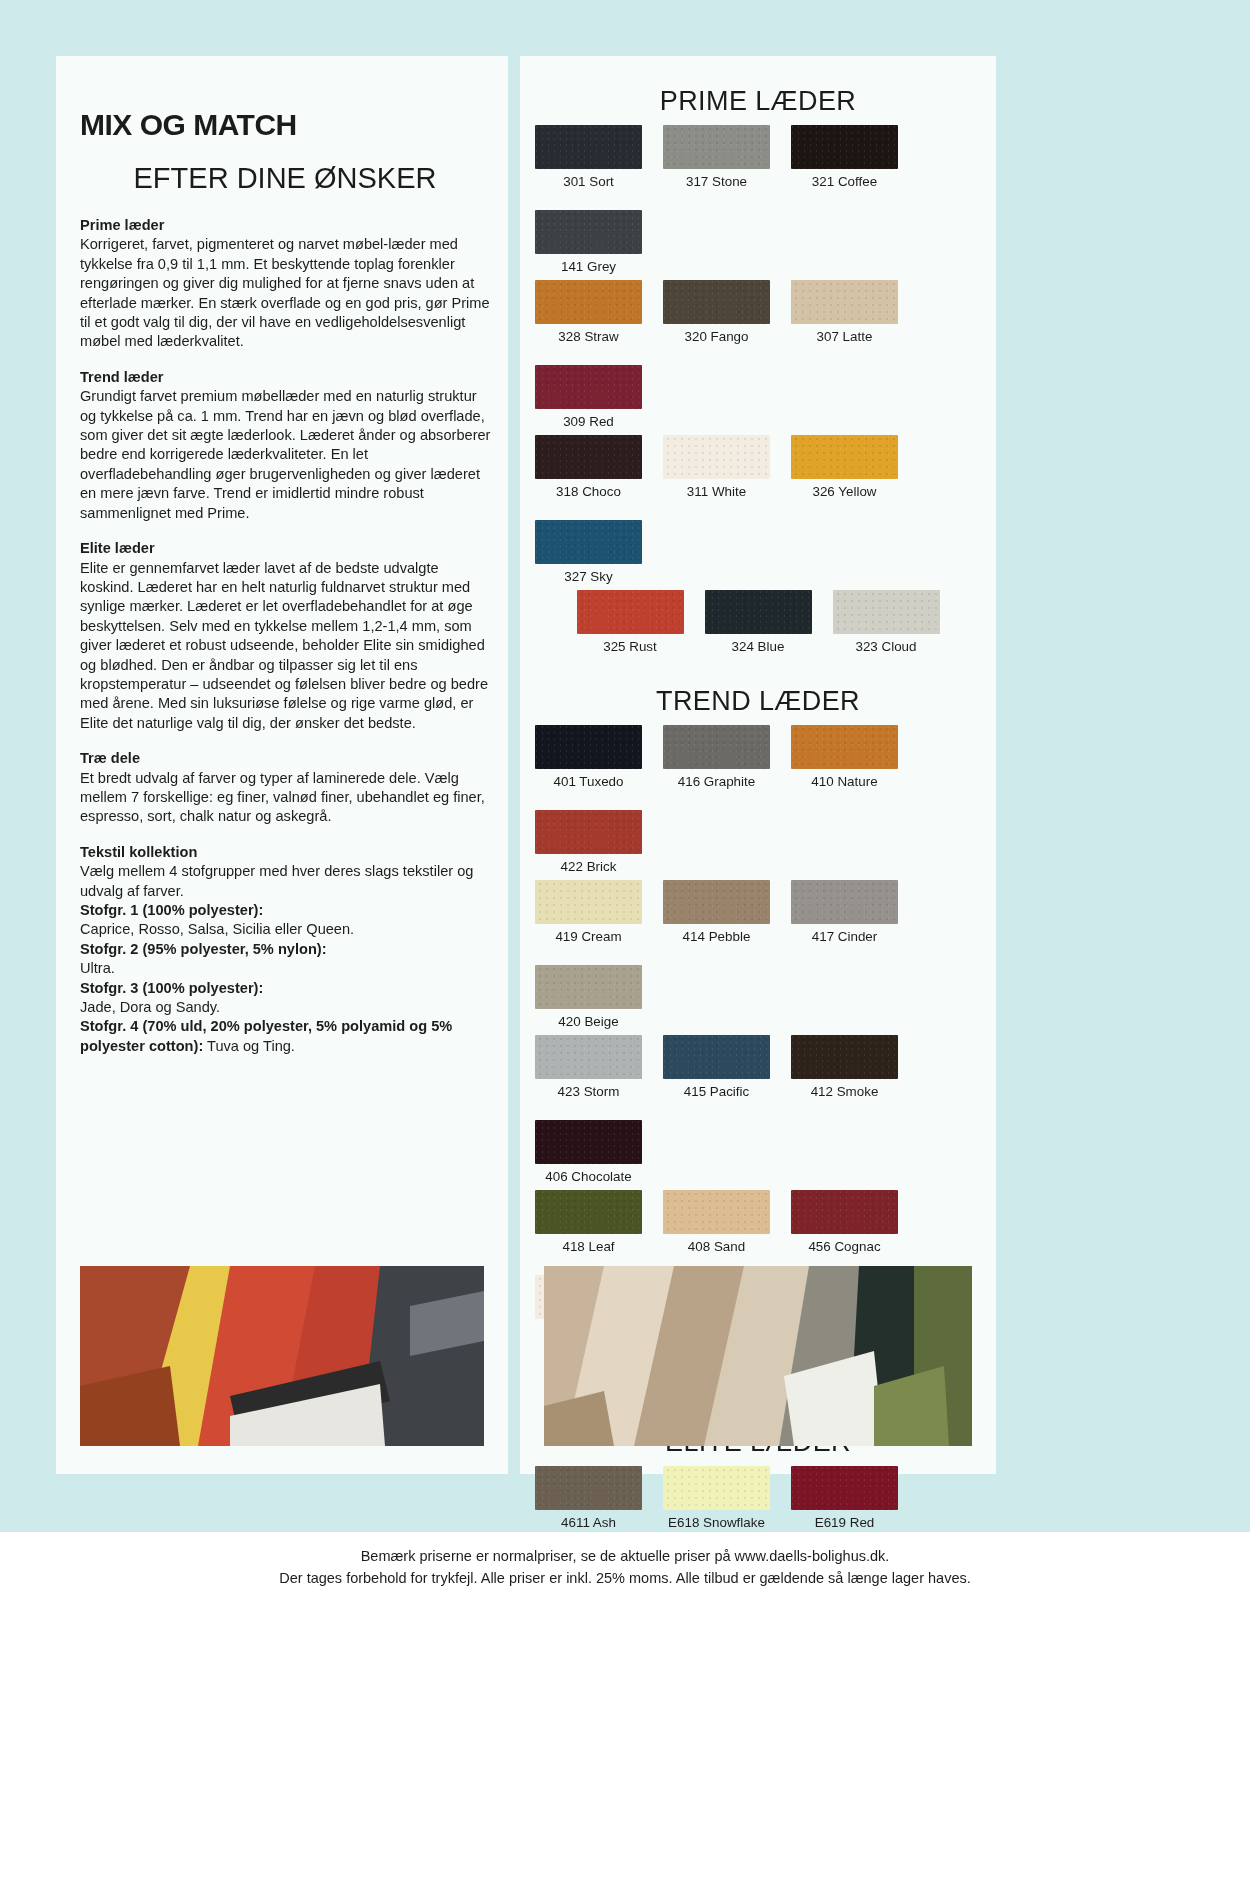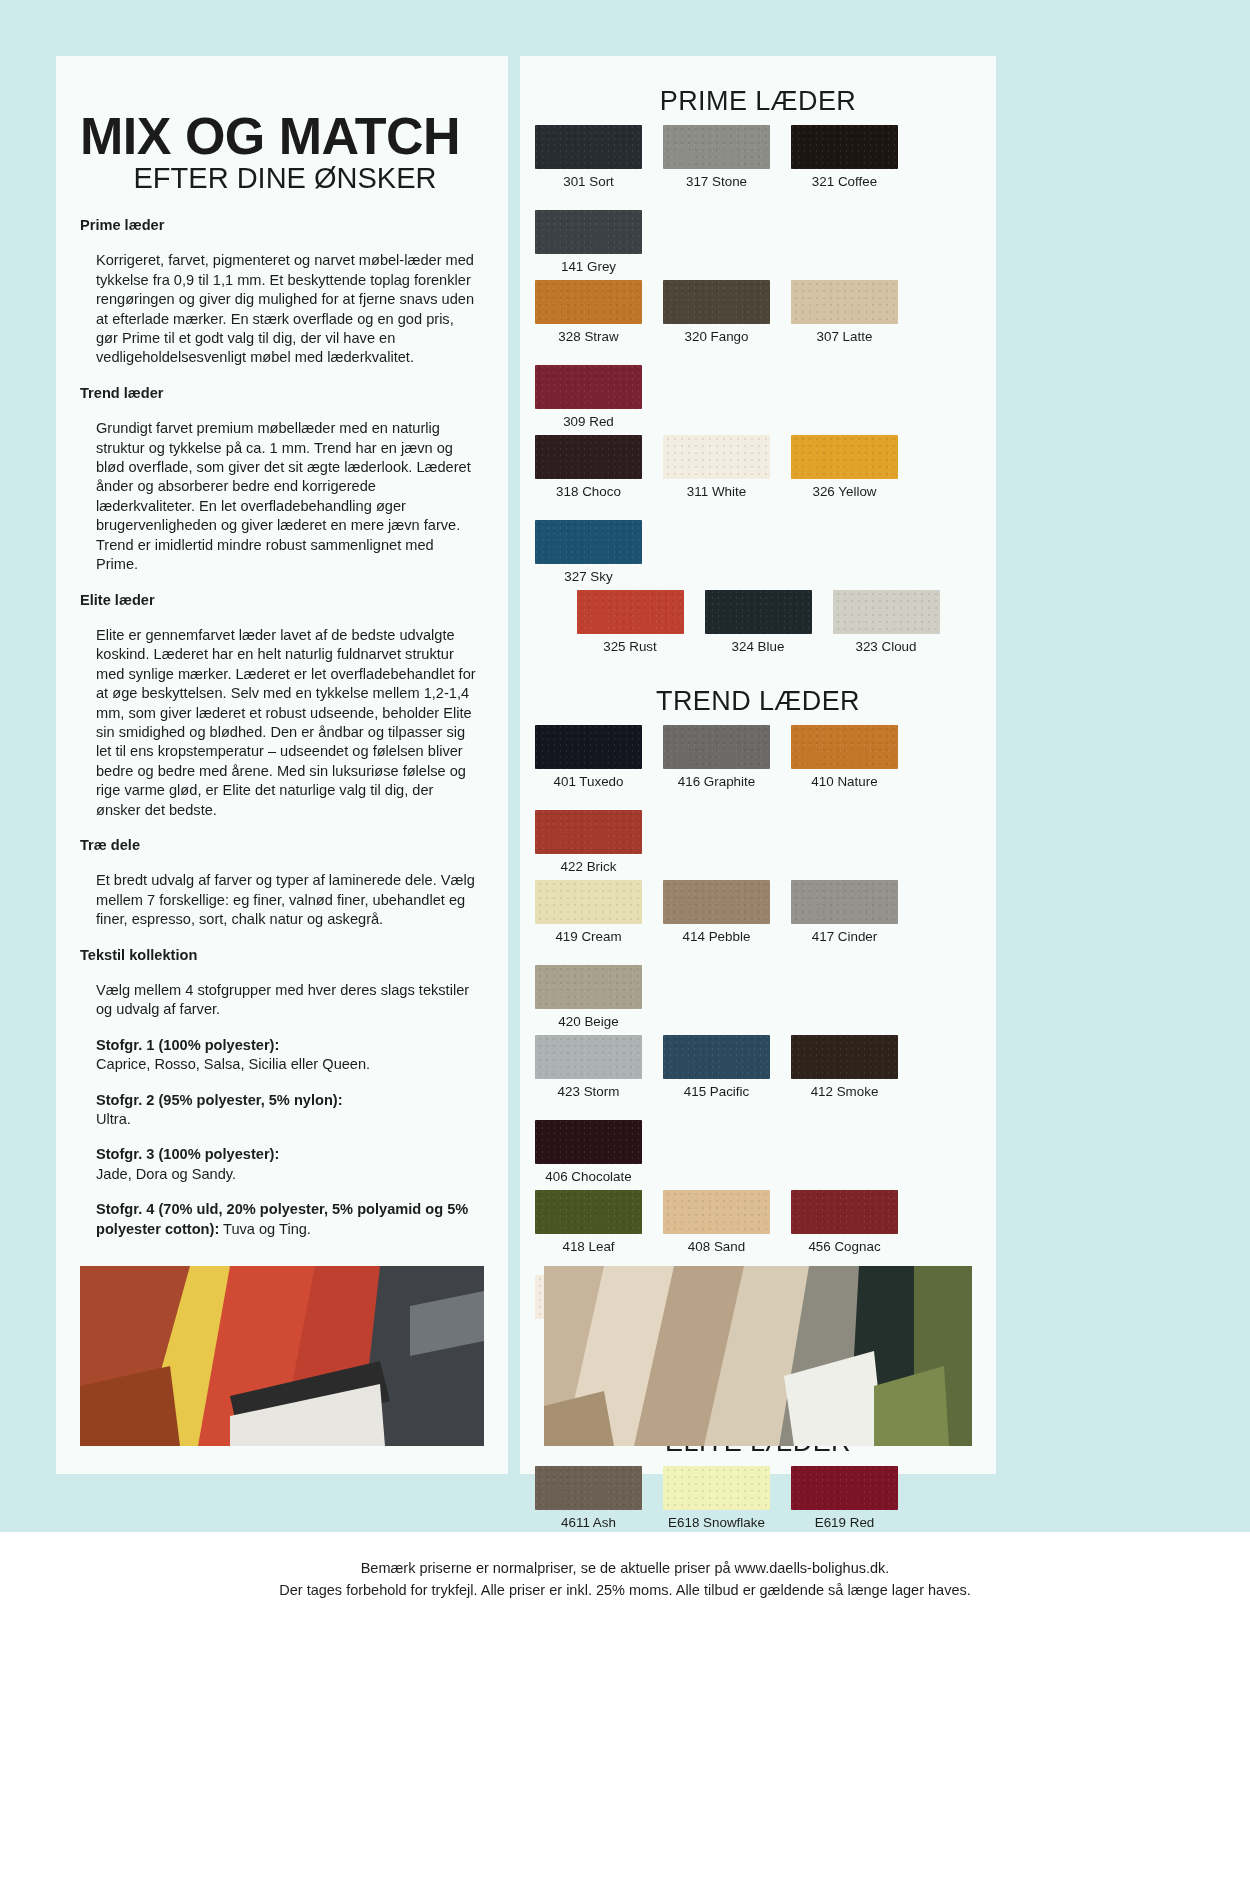"MIX OG MATCH" #title-main { font-size: 52px -> 30px }
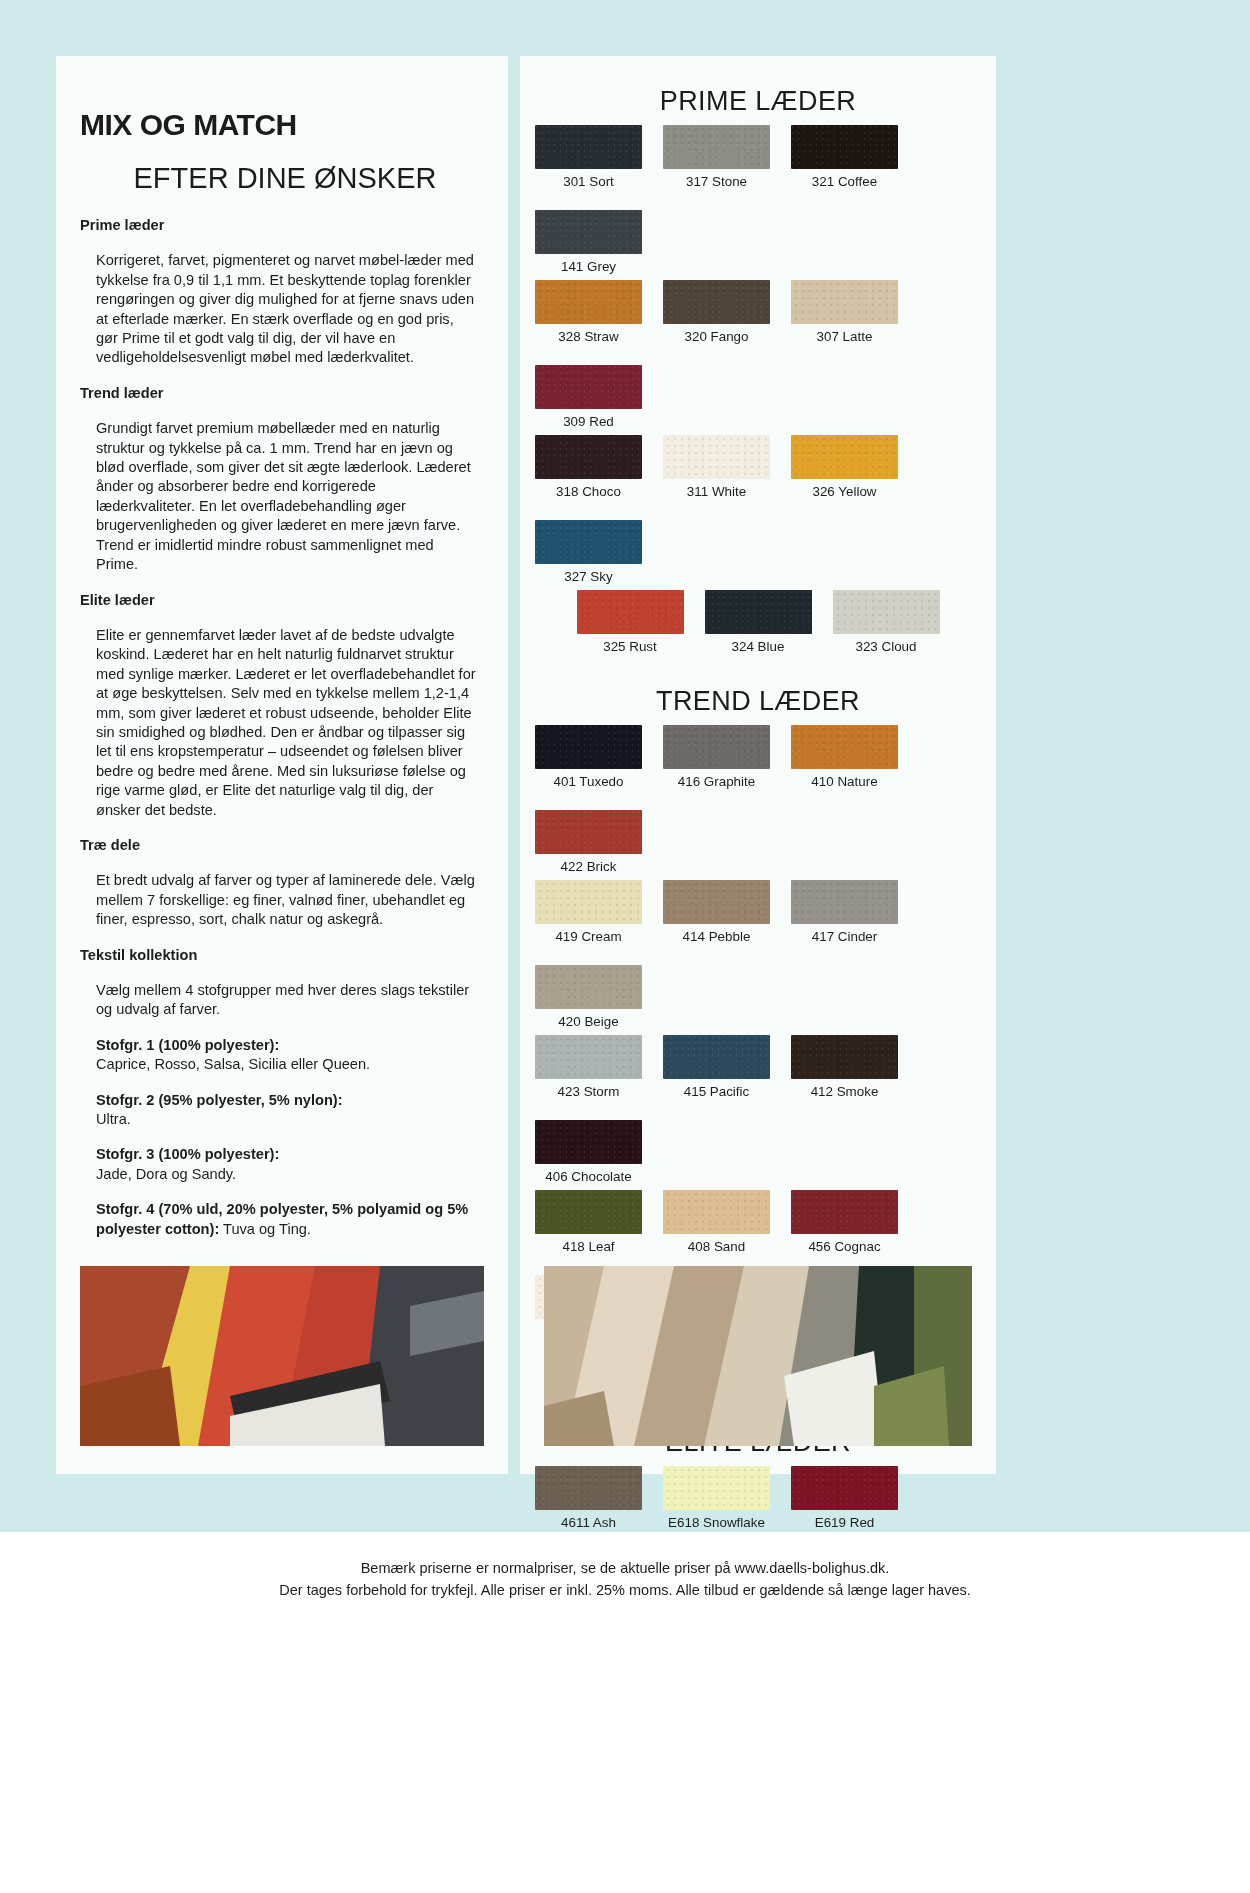"Korrigeret, farvet, pigmenteret og" .sec p { margin: 16px -> 0 }
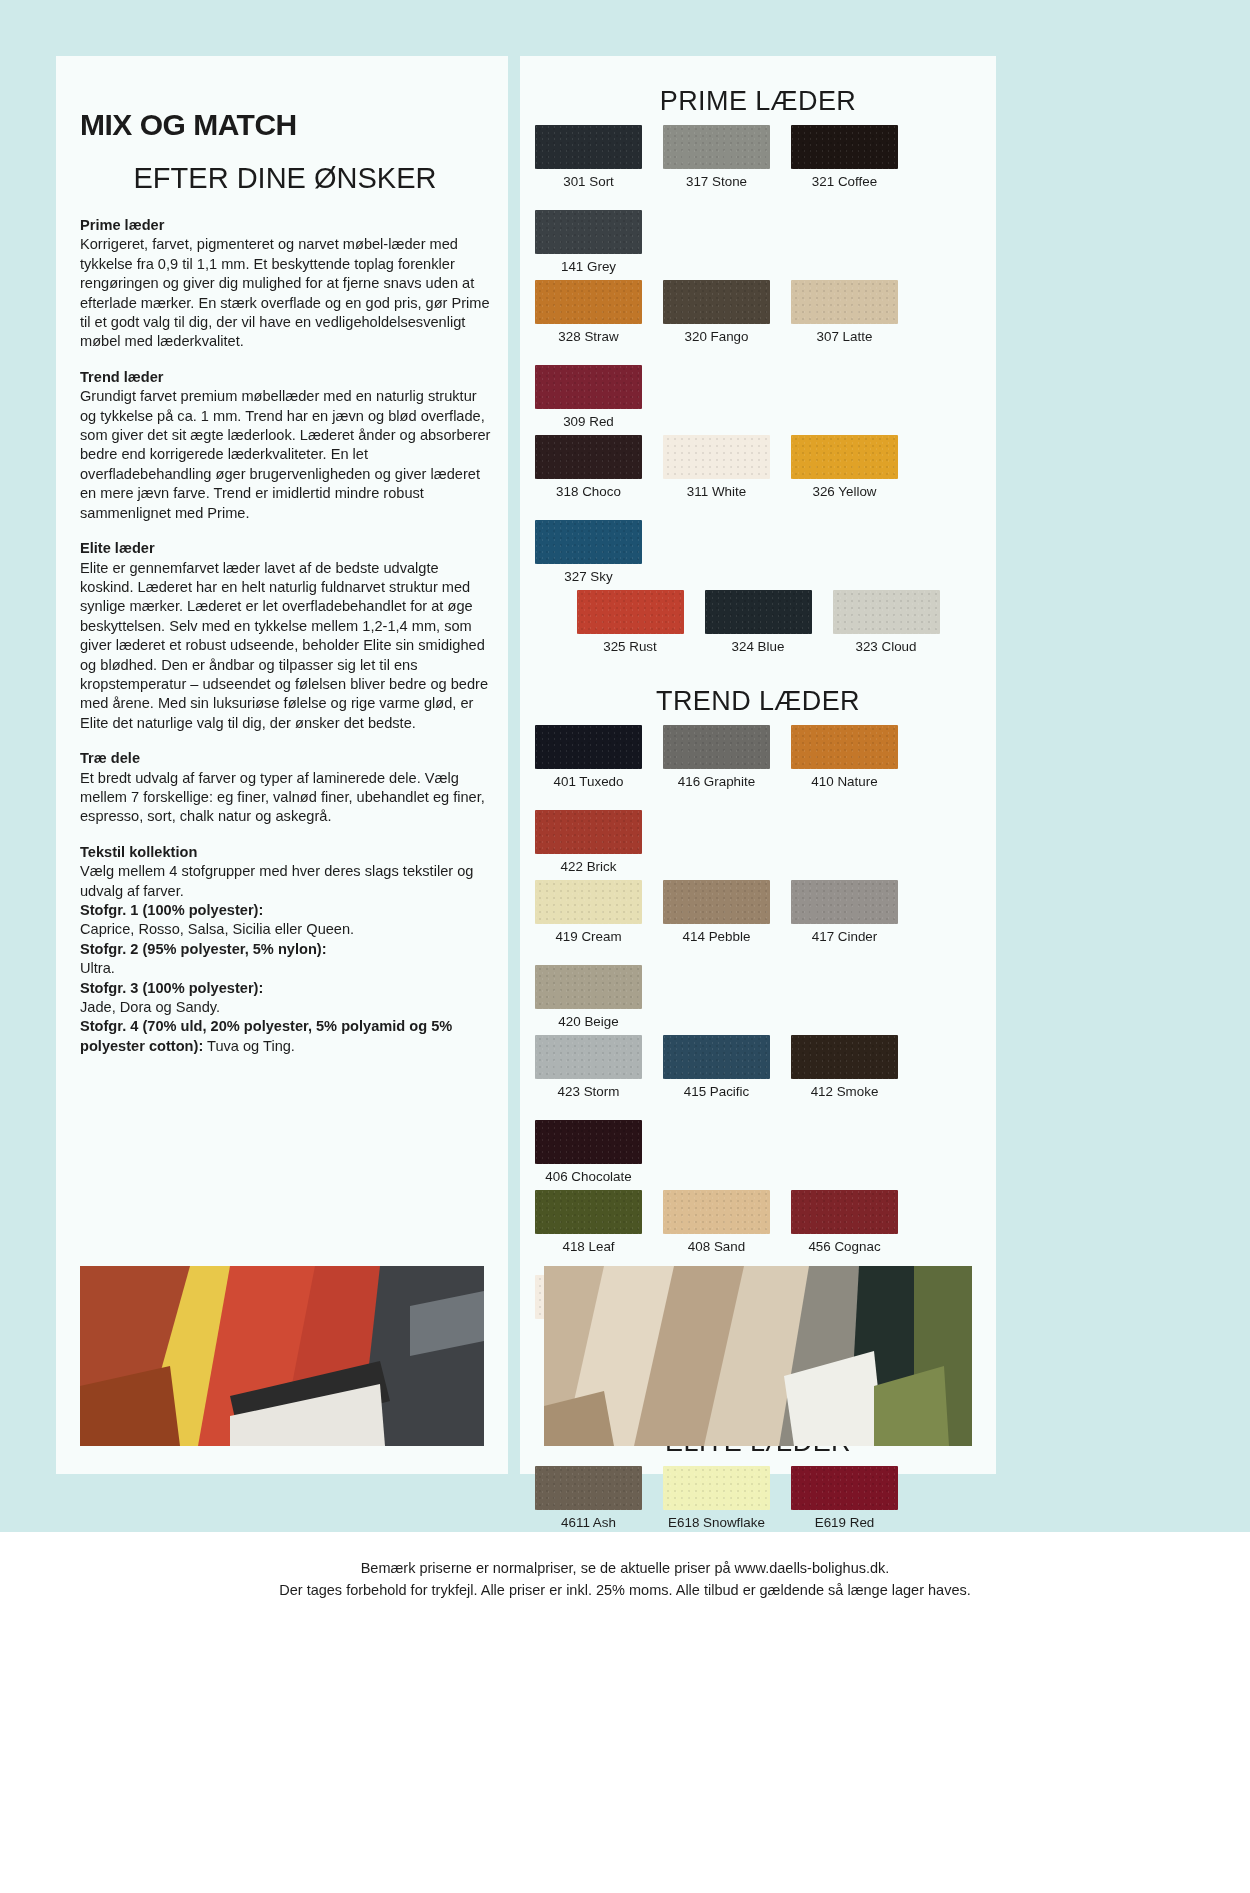"Bemærk priserne er normalpriser, se" #footer-inner { padding-top: 26px -> 14px }
